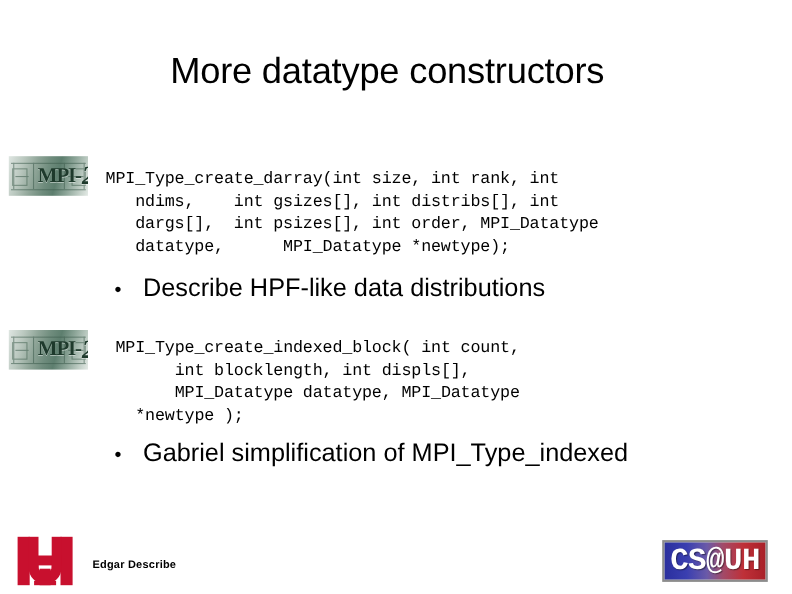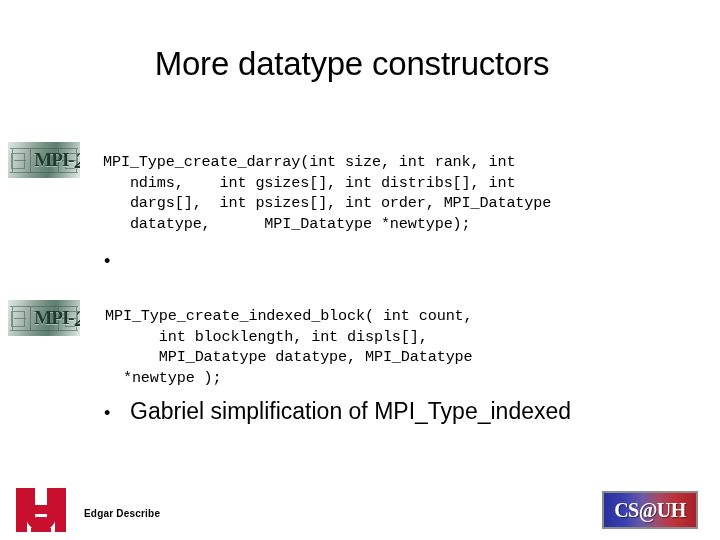"MPI_Type_create_darray(int size, int" #code-darray { margin-left: 7px -> none }
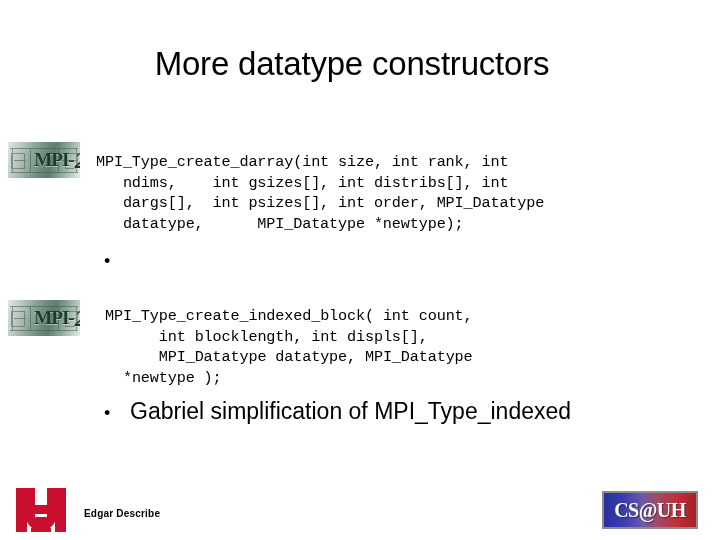"Describe HPF-like data distributions" span.bullet-text { html: none -> <span>Describe HPF-like data distributions</span> }
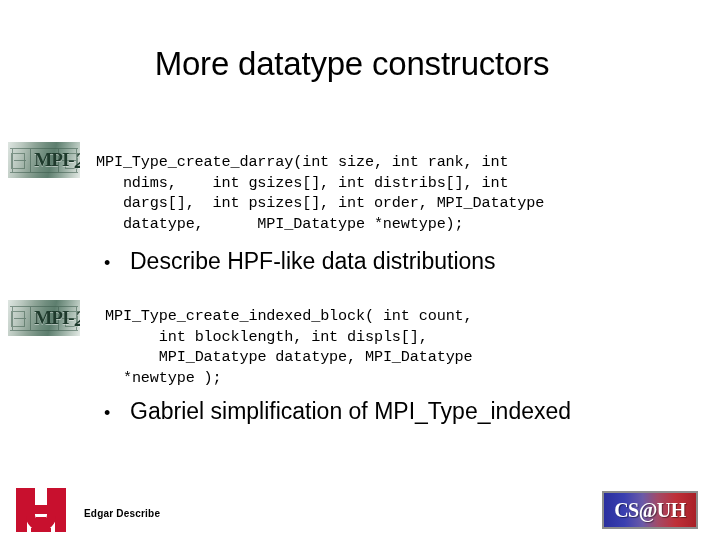"CS@UH" #csuh-logo .txt { font-family: Liberation Serif, serif -> Liberation Mono, monospace; font-size: 20px -> 28px }
